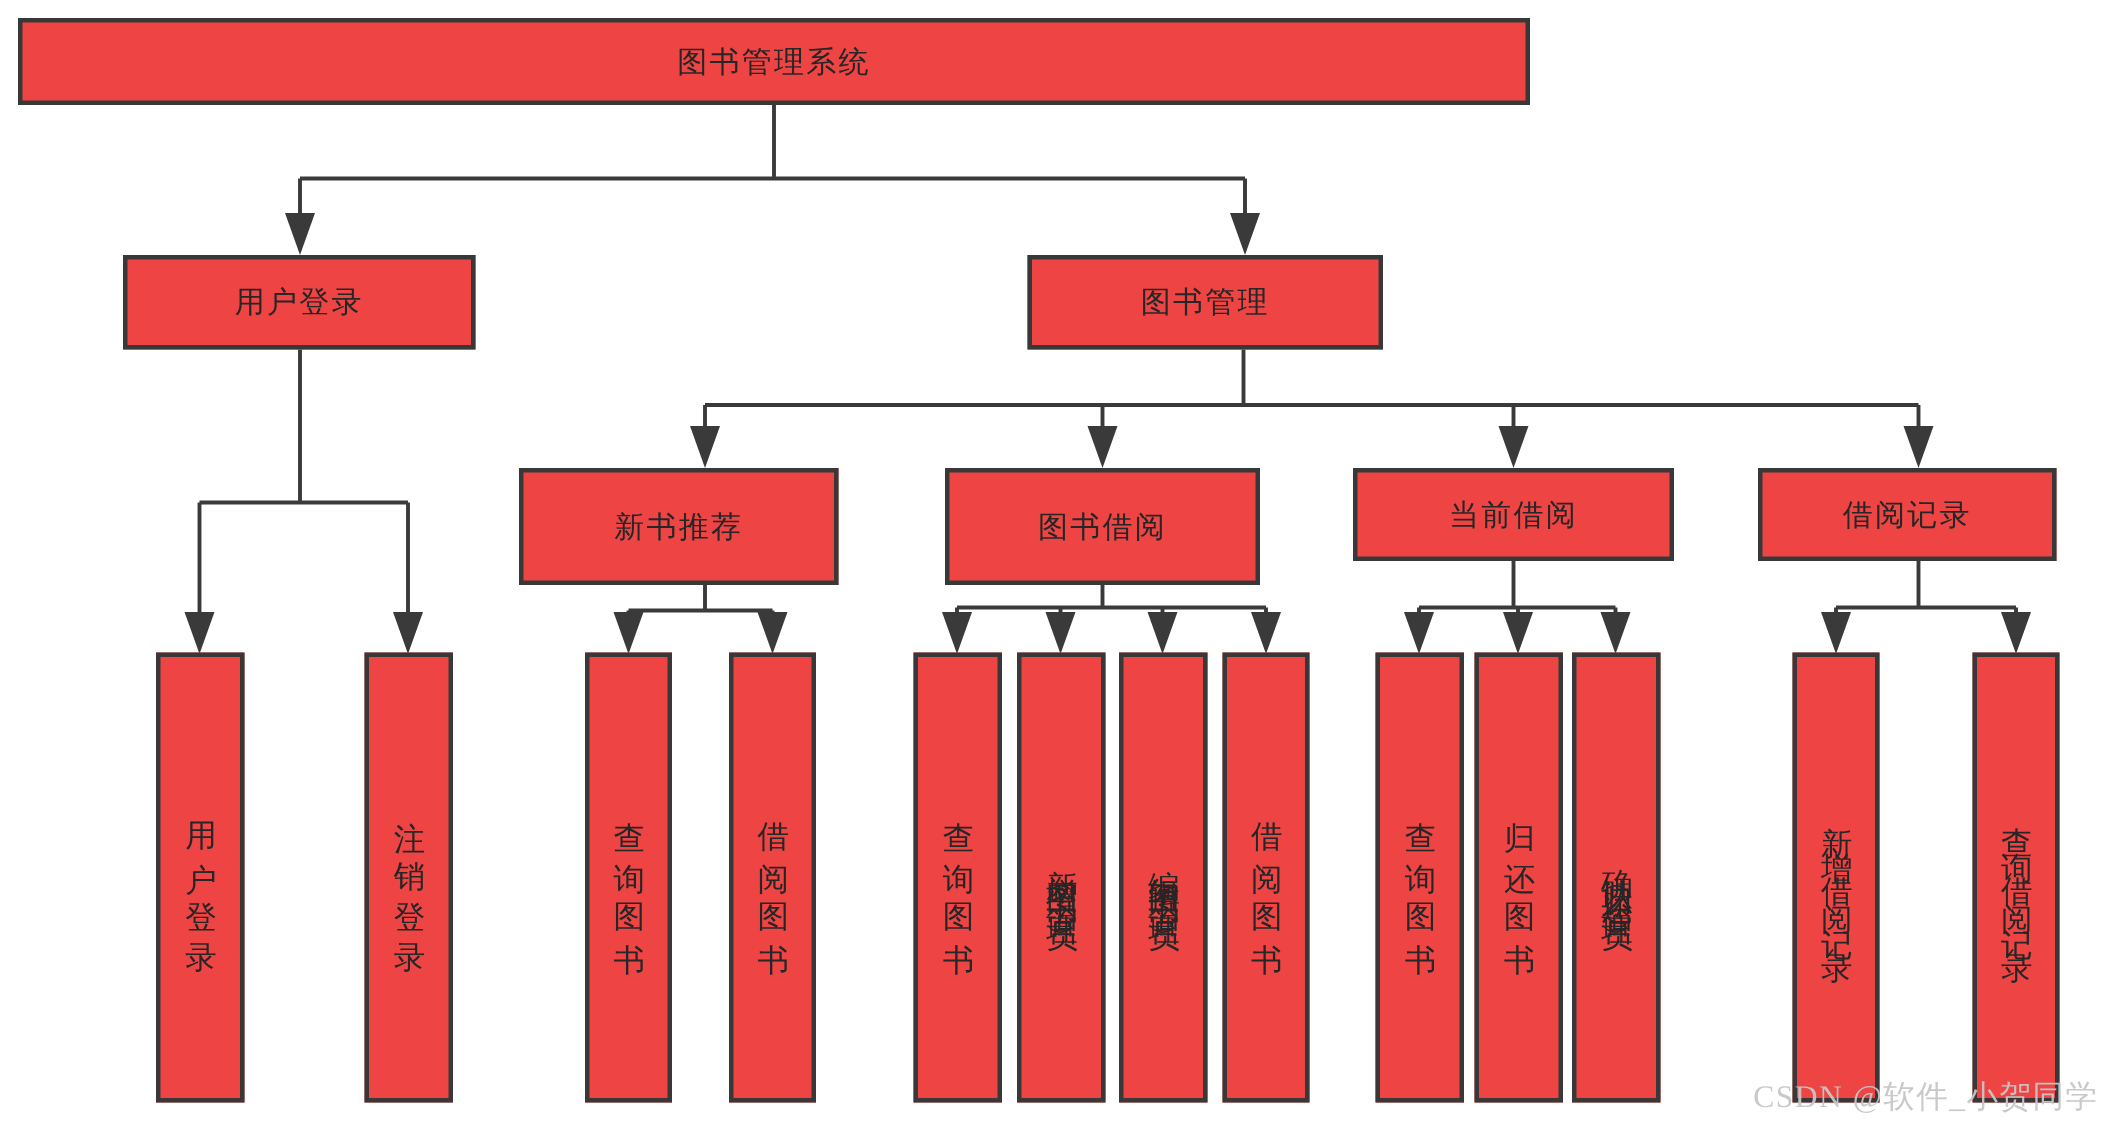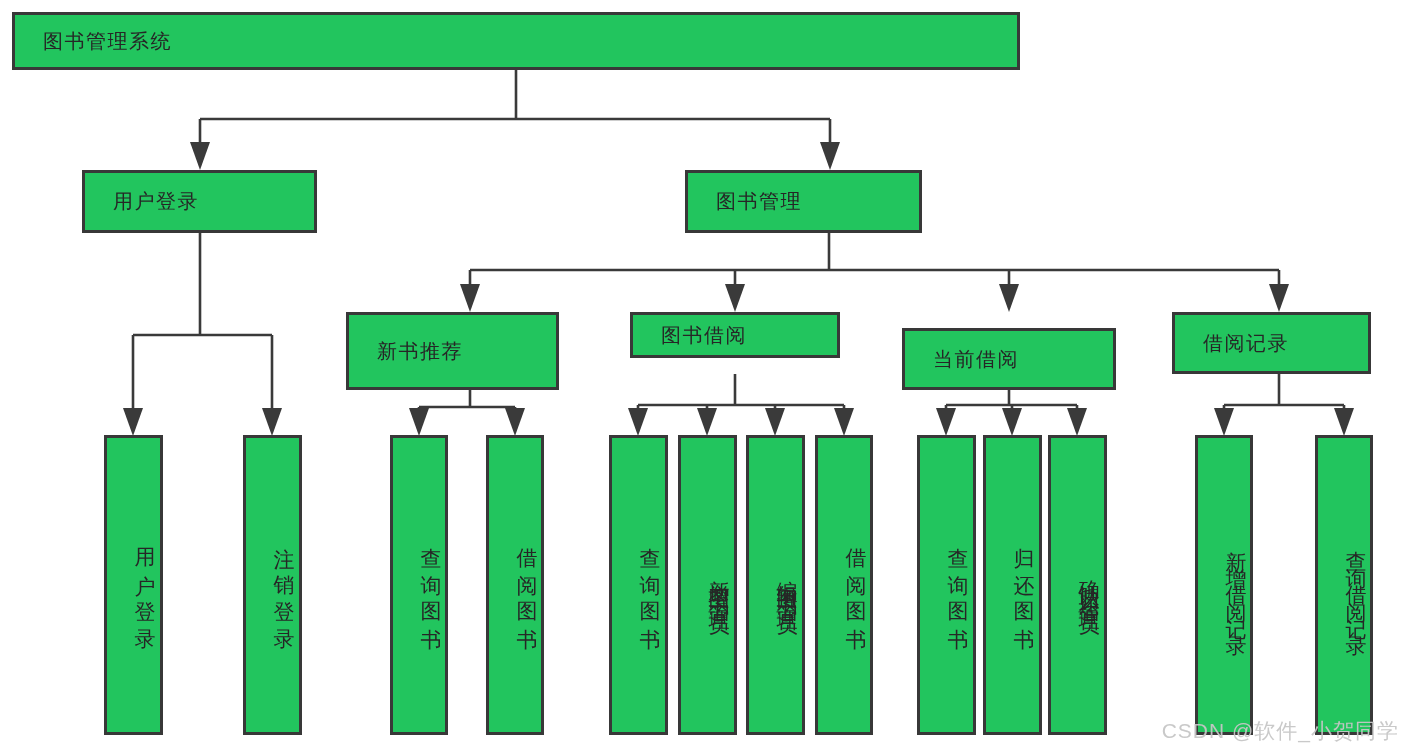"图书管理系统" .box { background: #22c55e -> #ef4444; justify-content: flex-start -> center; padding-left: 28px -> none }
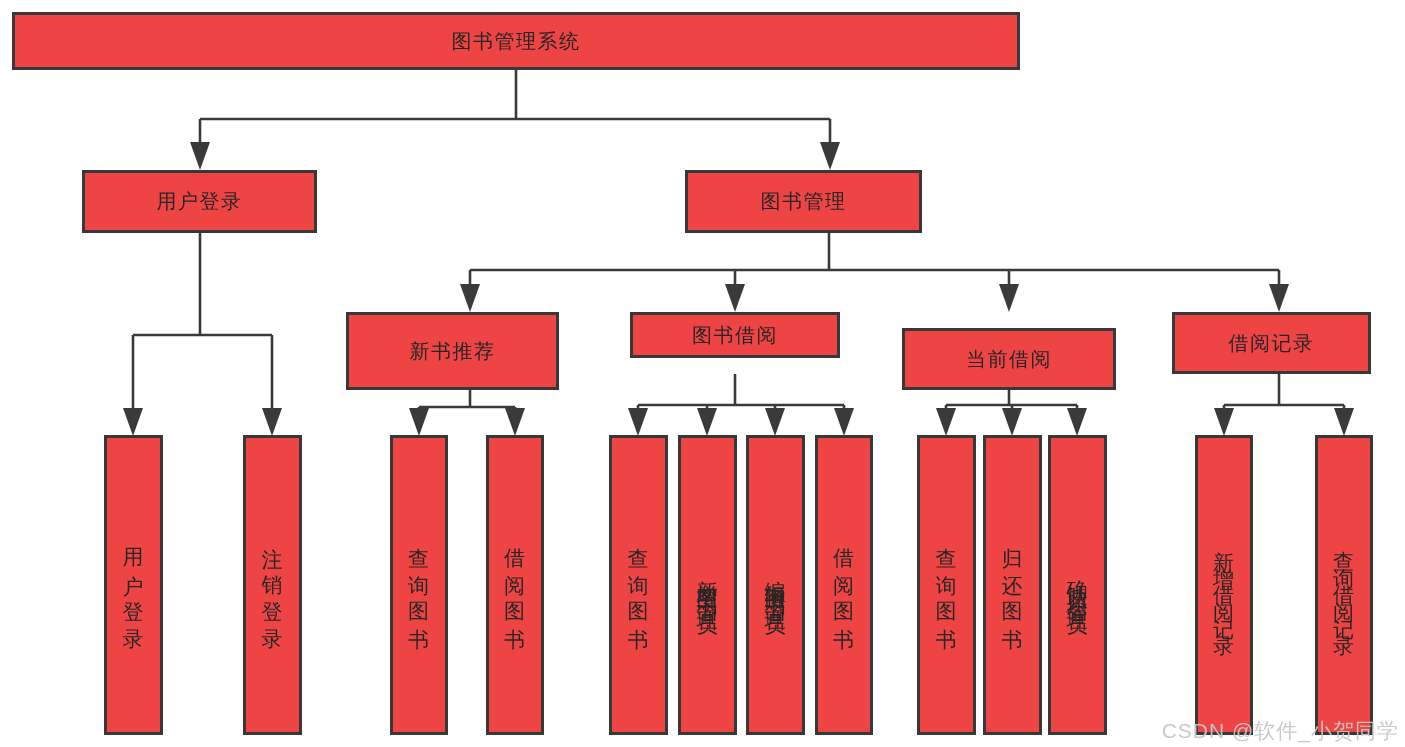"图书借阅" div.box { height: 46px -> 78px }
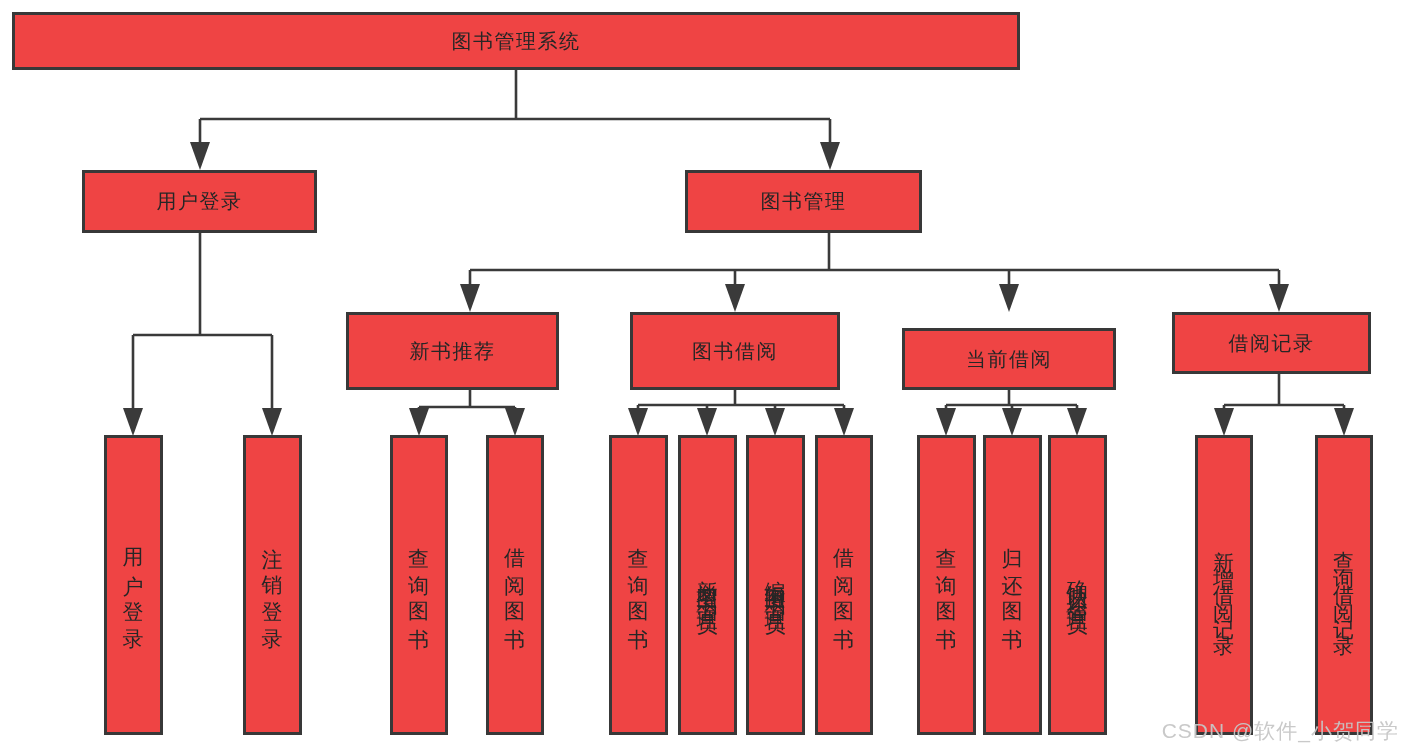"当前借阅" div.box { top: 328px -> 312px }
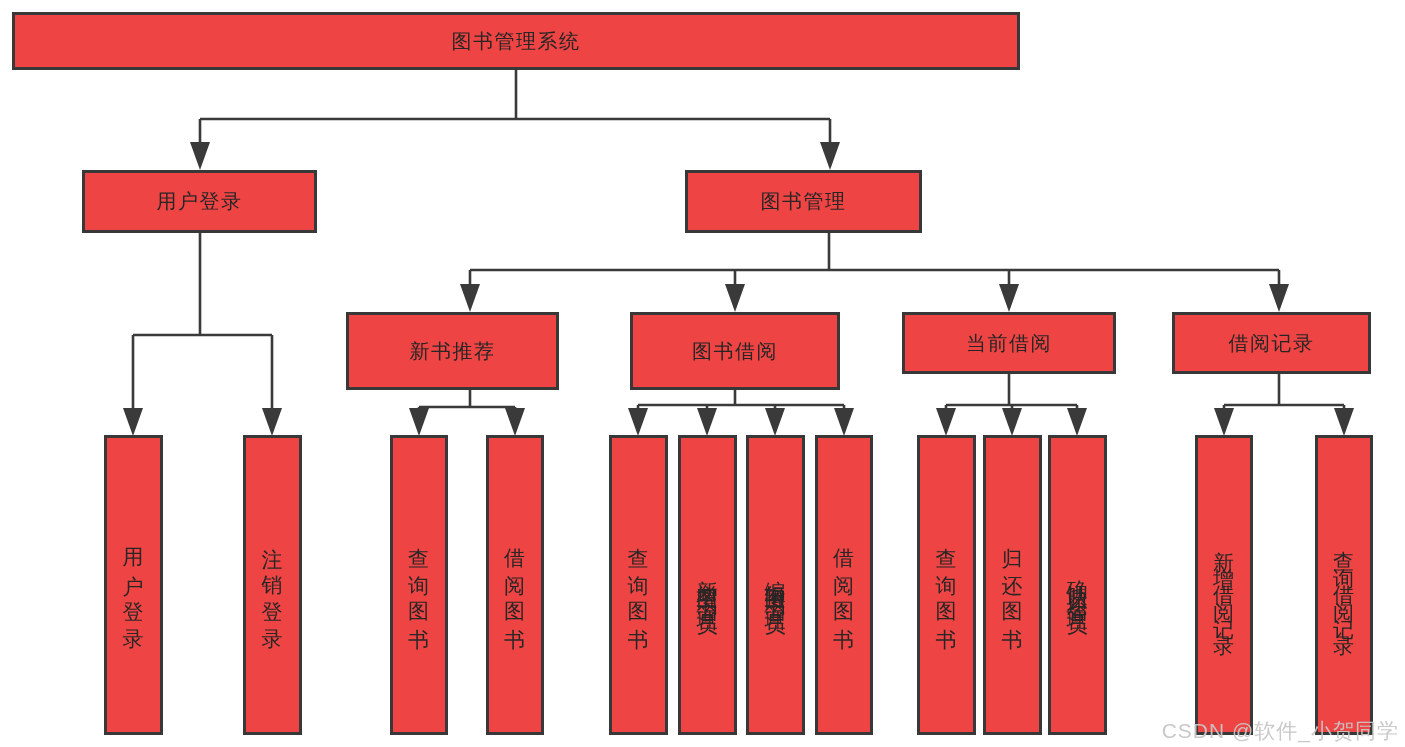"CSDN @软件_小贺同学" .watermark { font-family: none -> Liberation Serif, serif }
